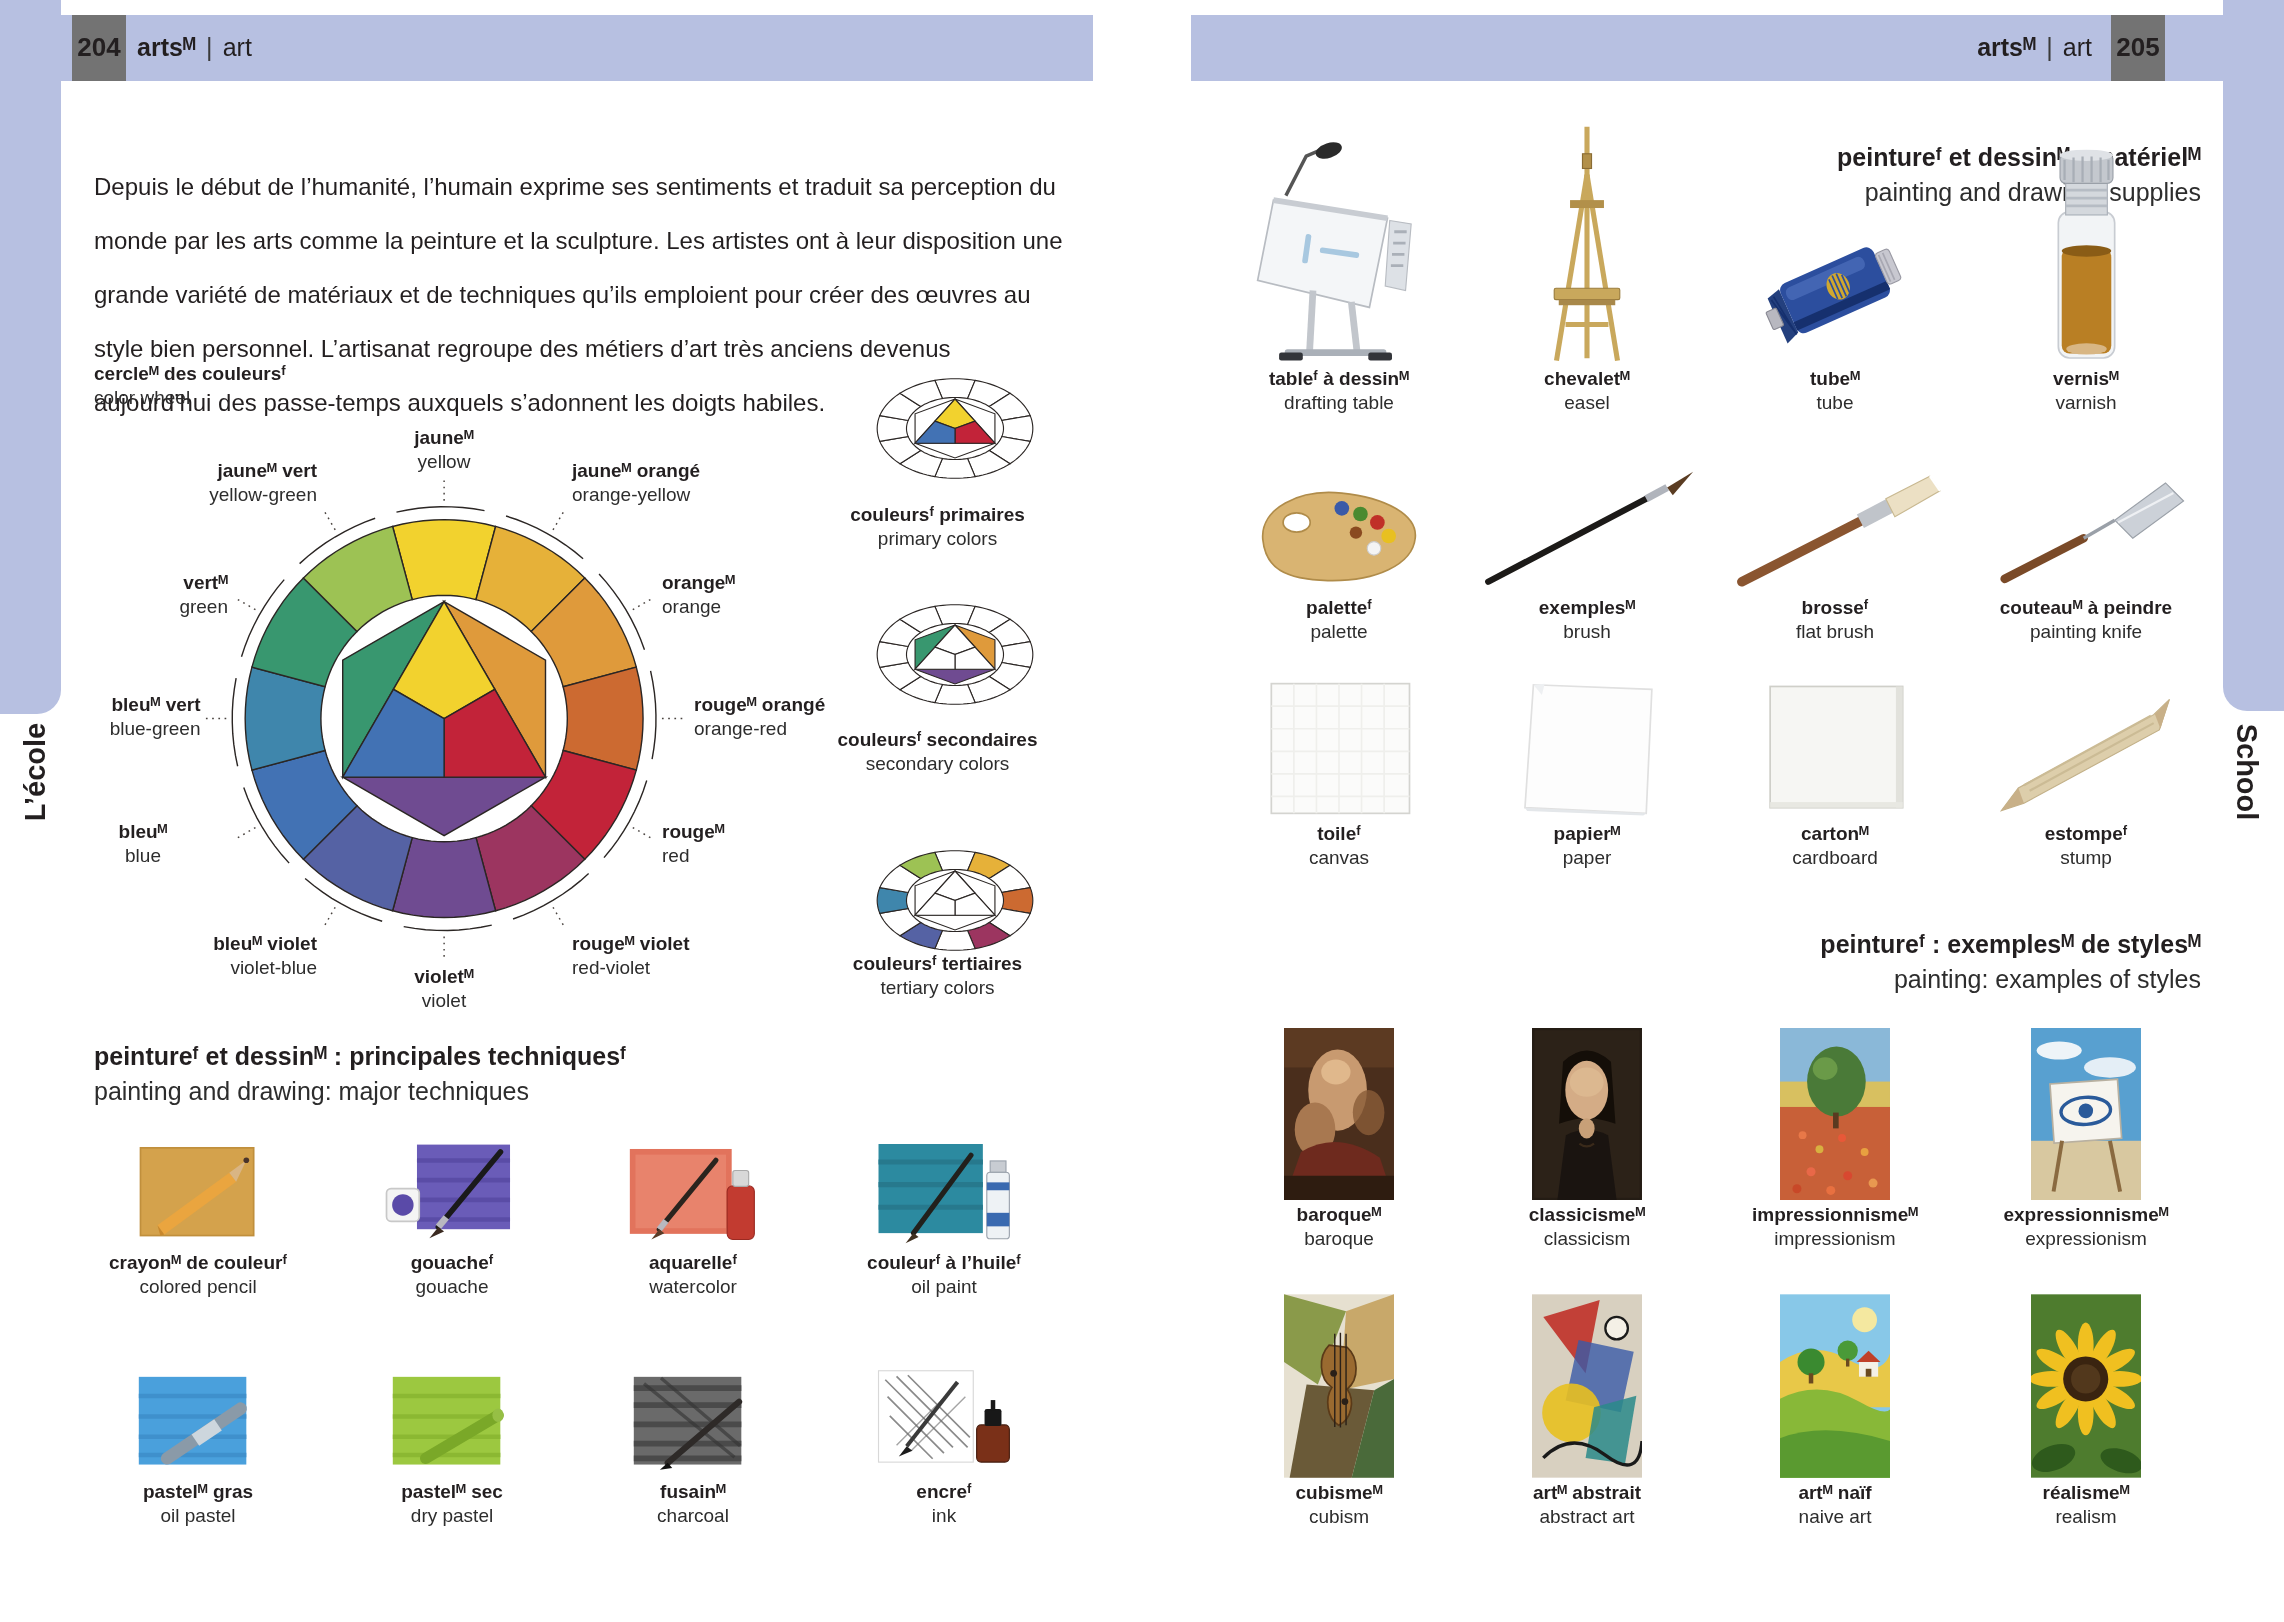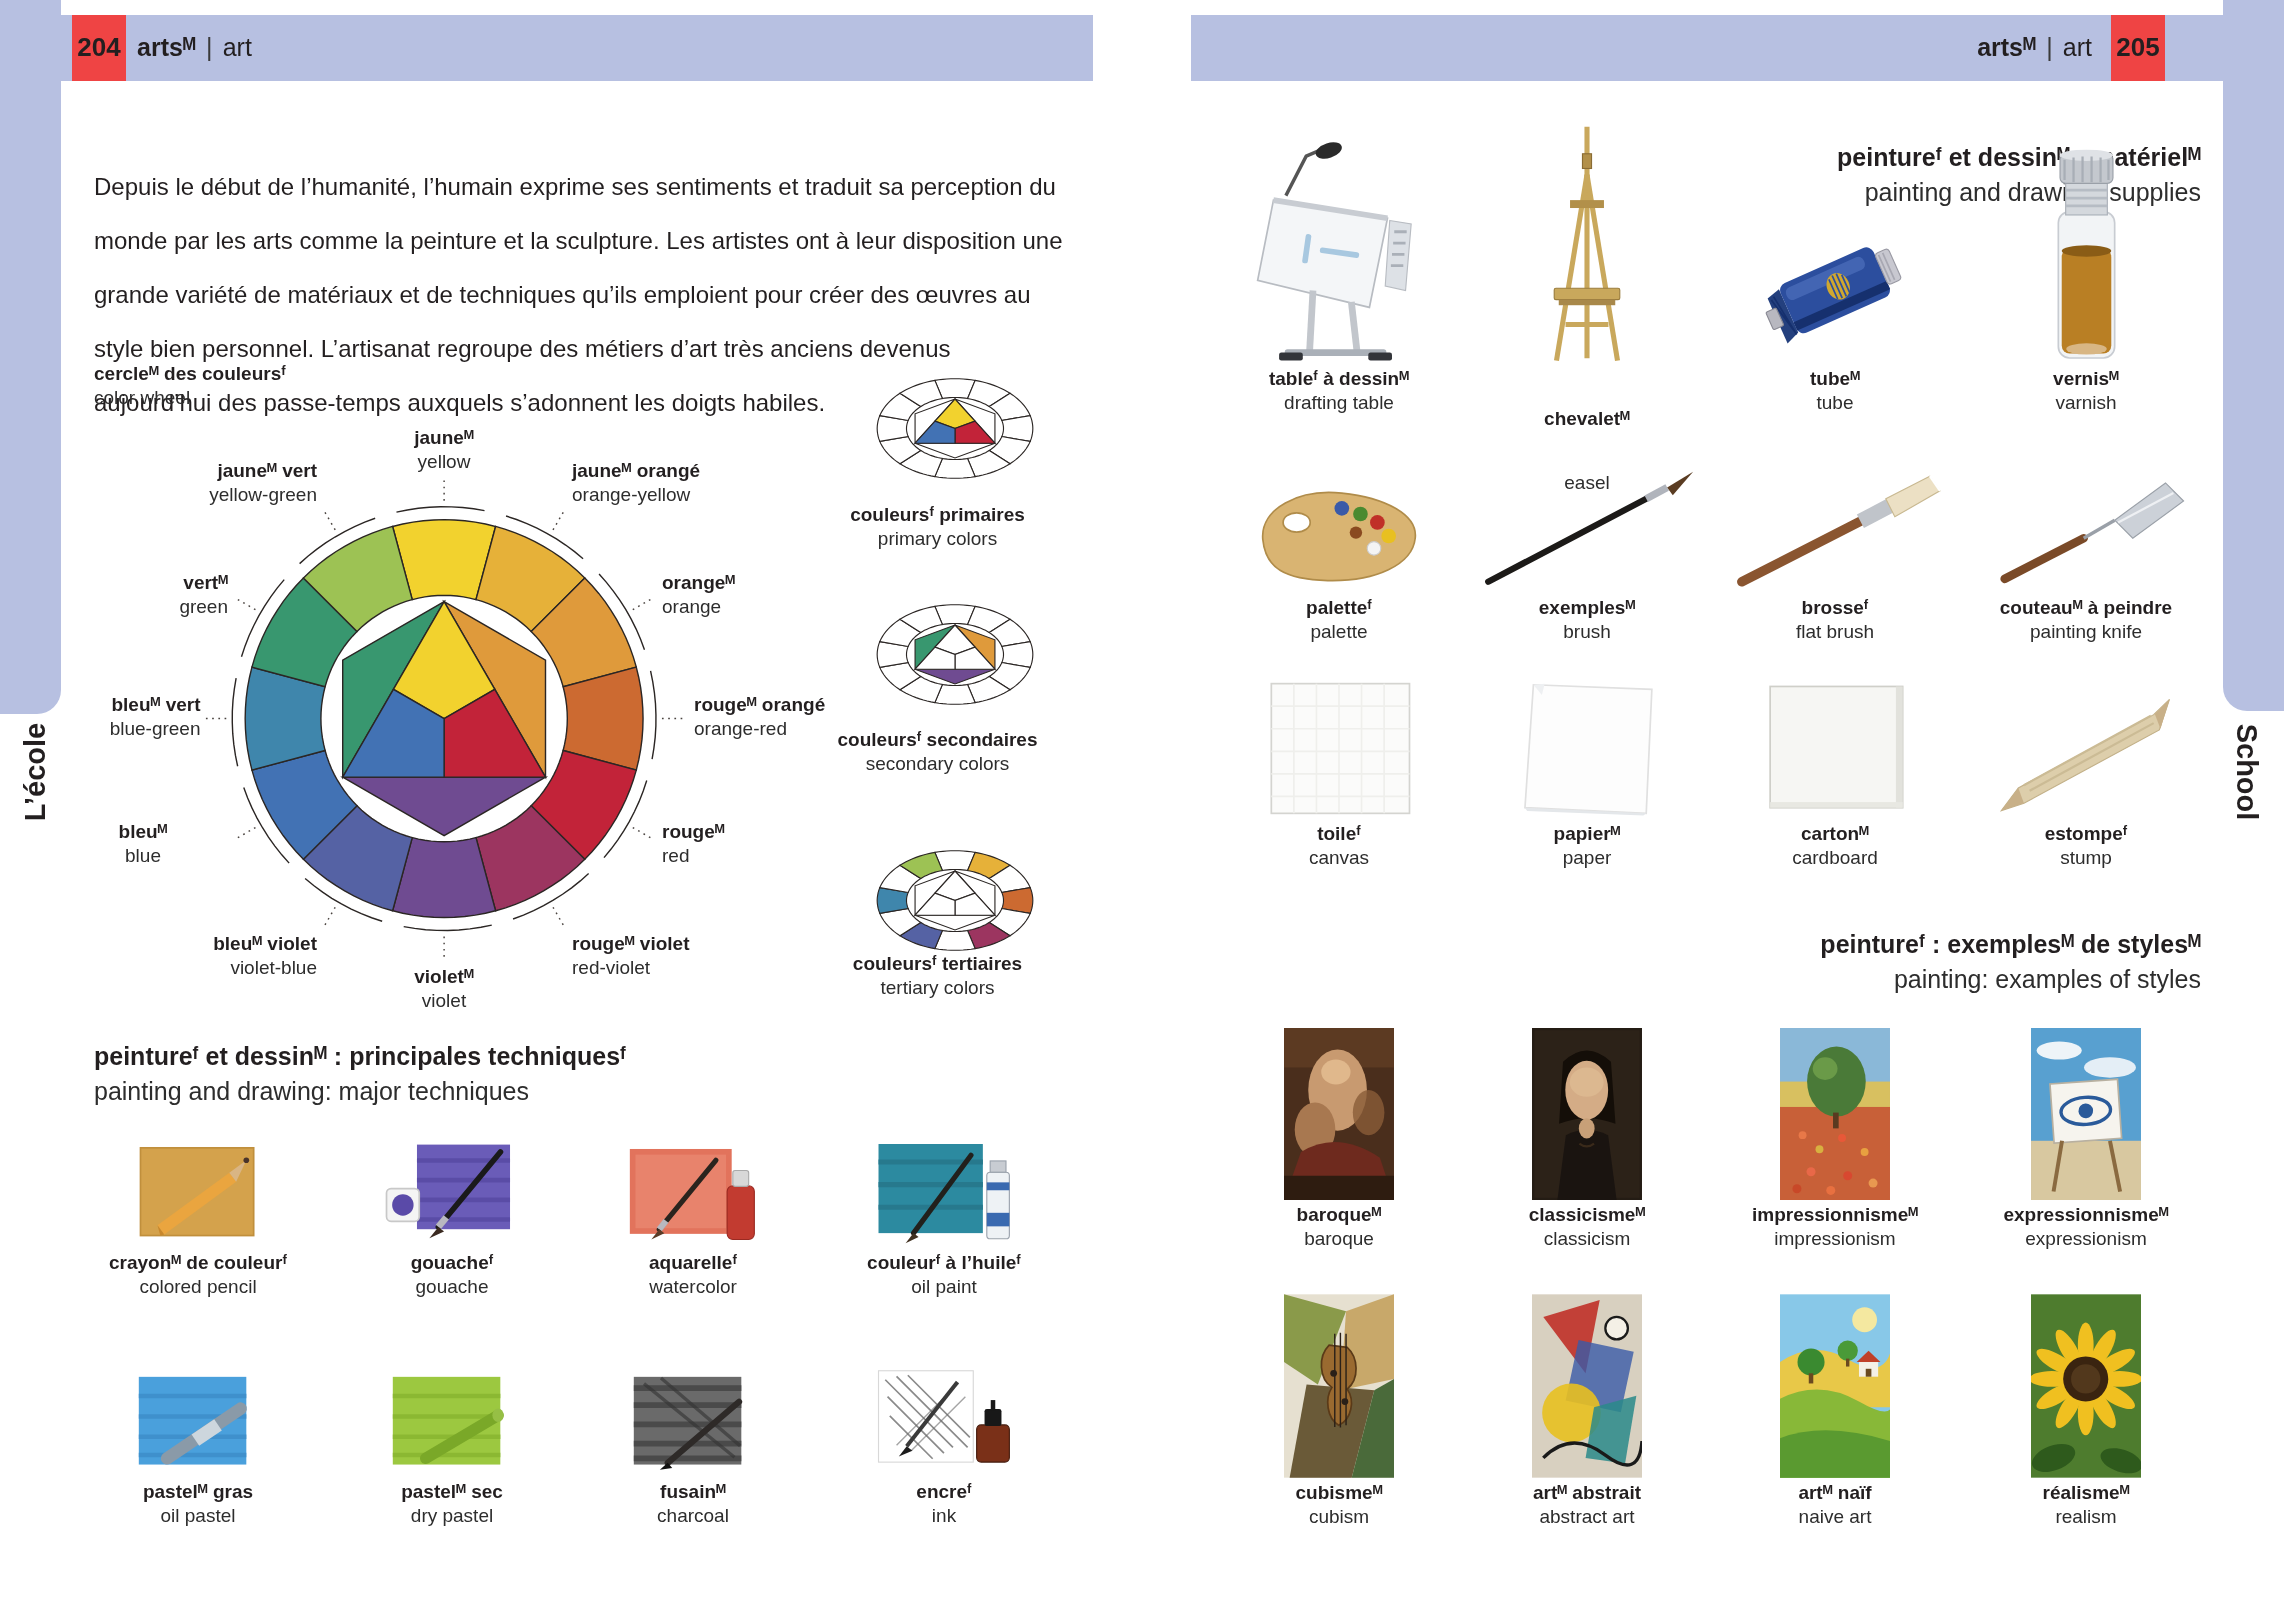"204" .pageno { background: #ef4444 -> #737373 }
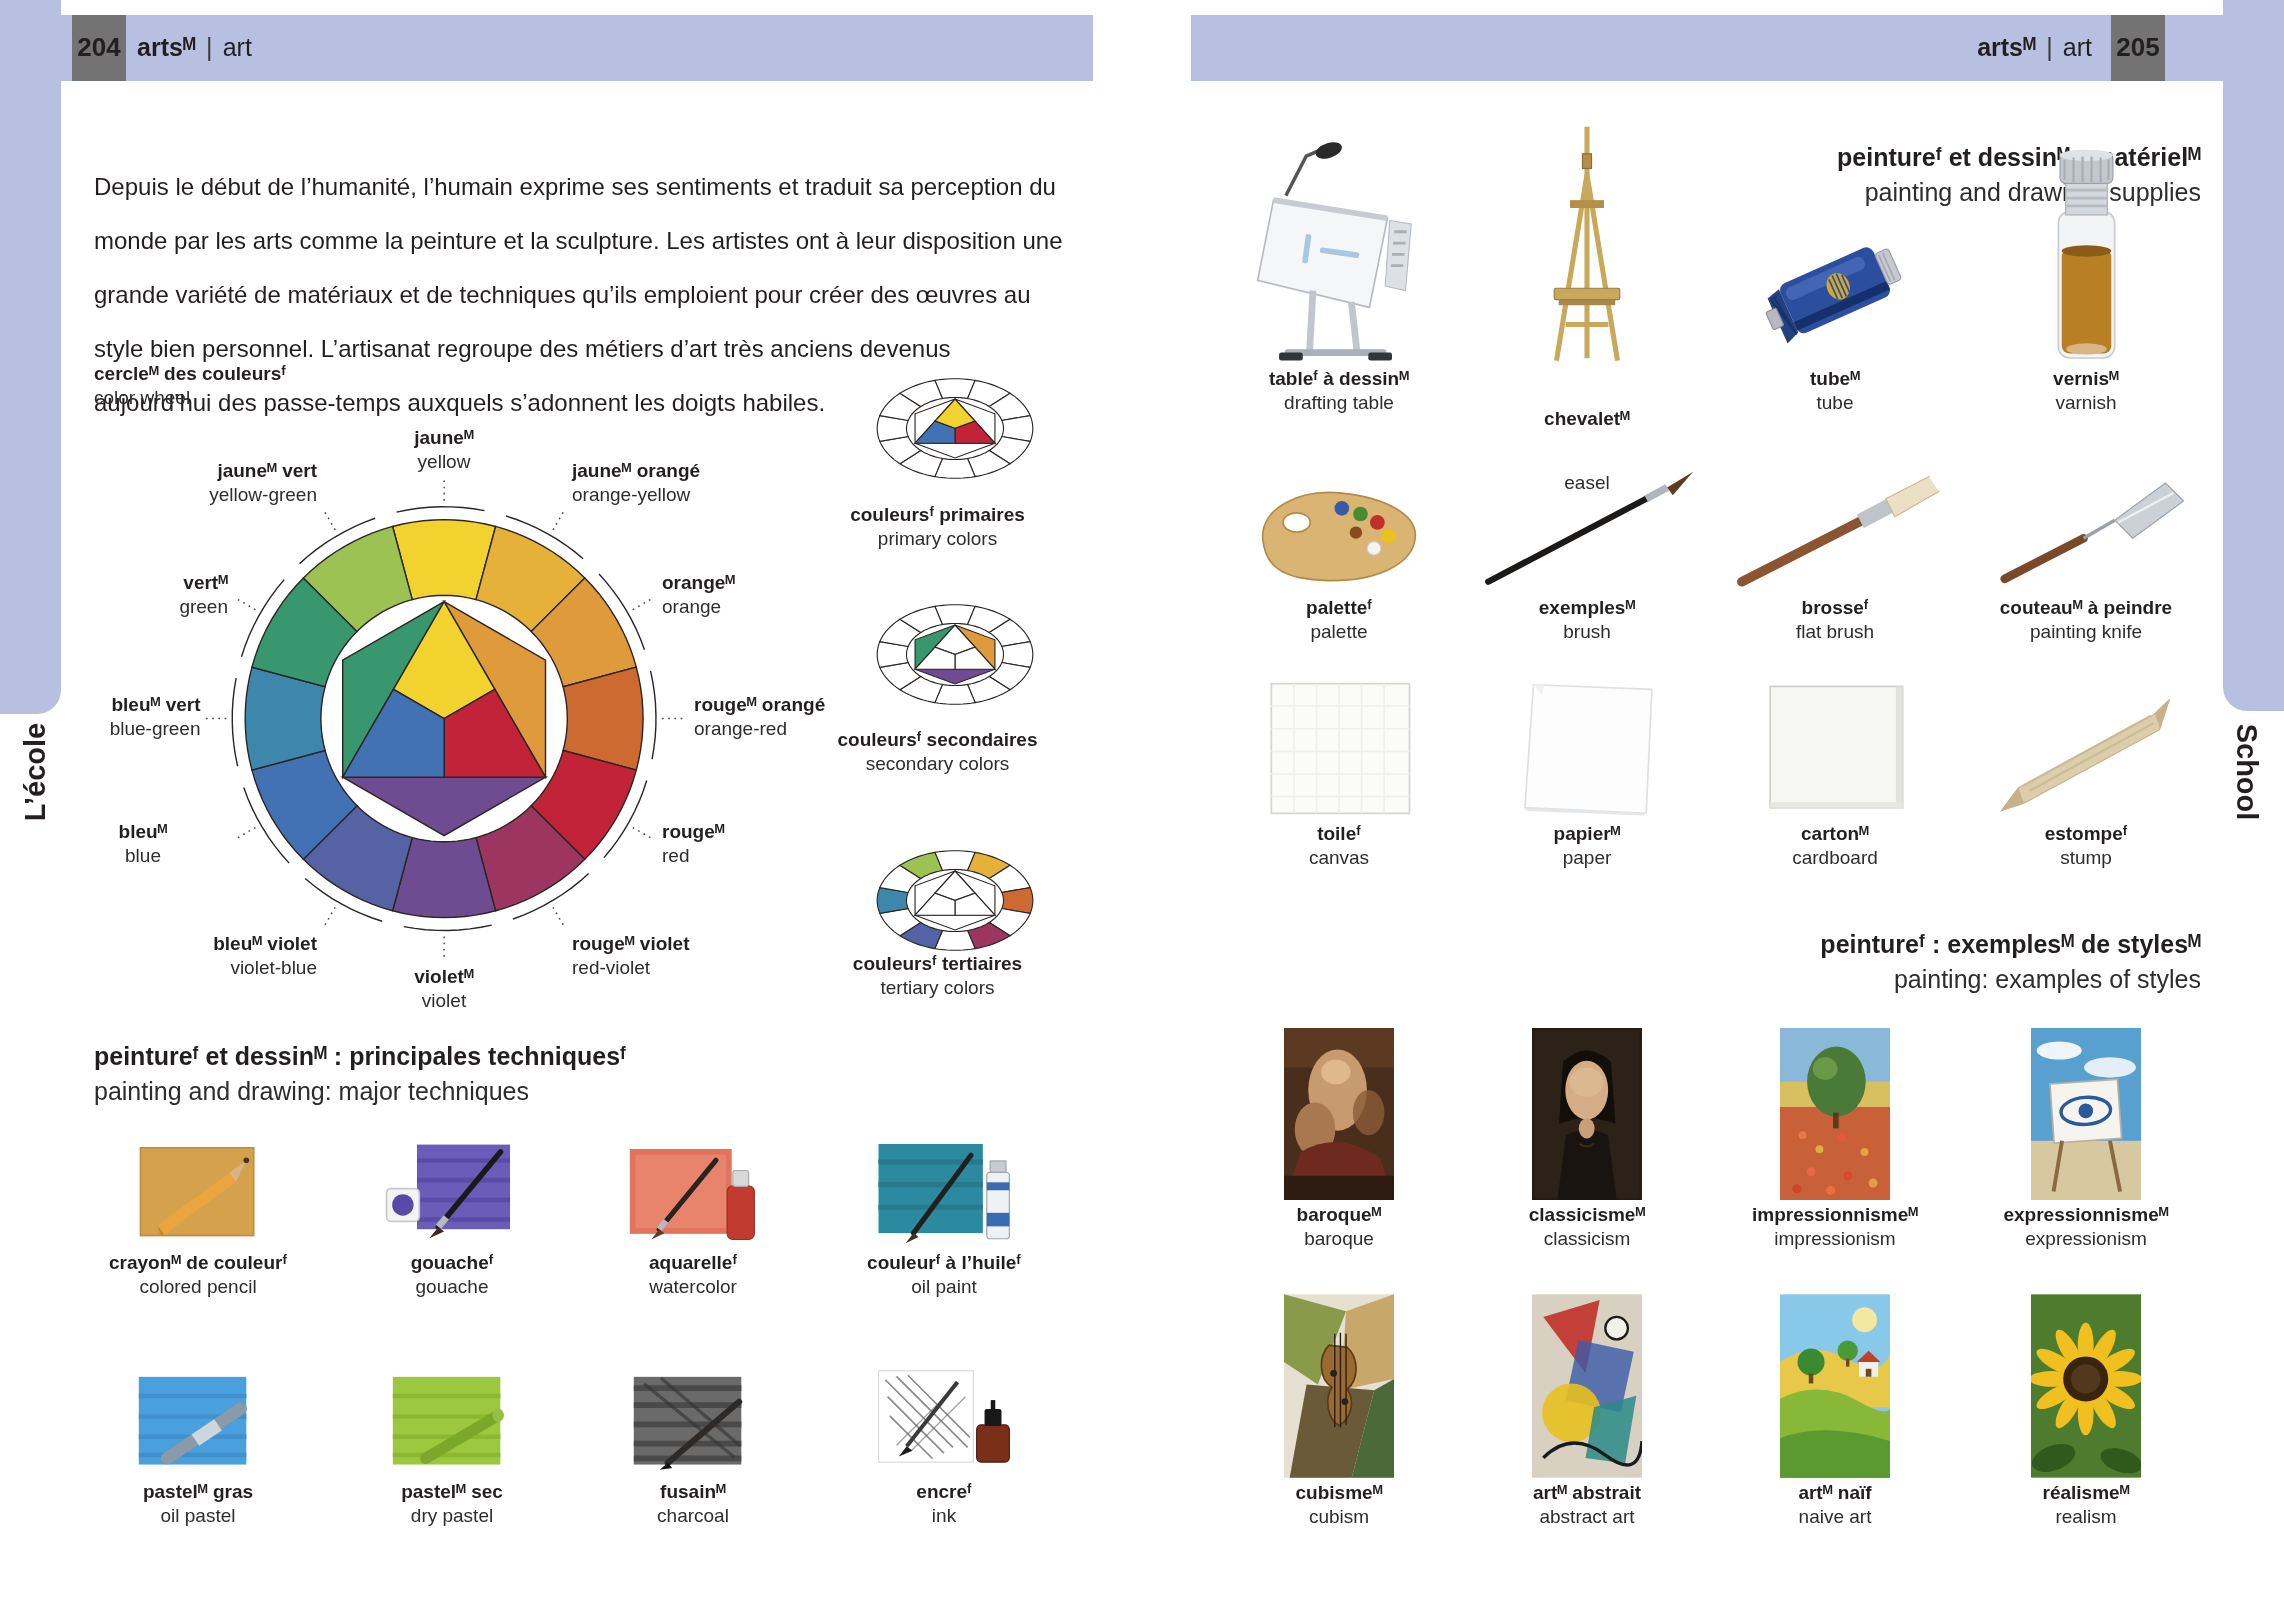"chevaletᴹ" div.item { gap: 40px -> none }
